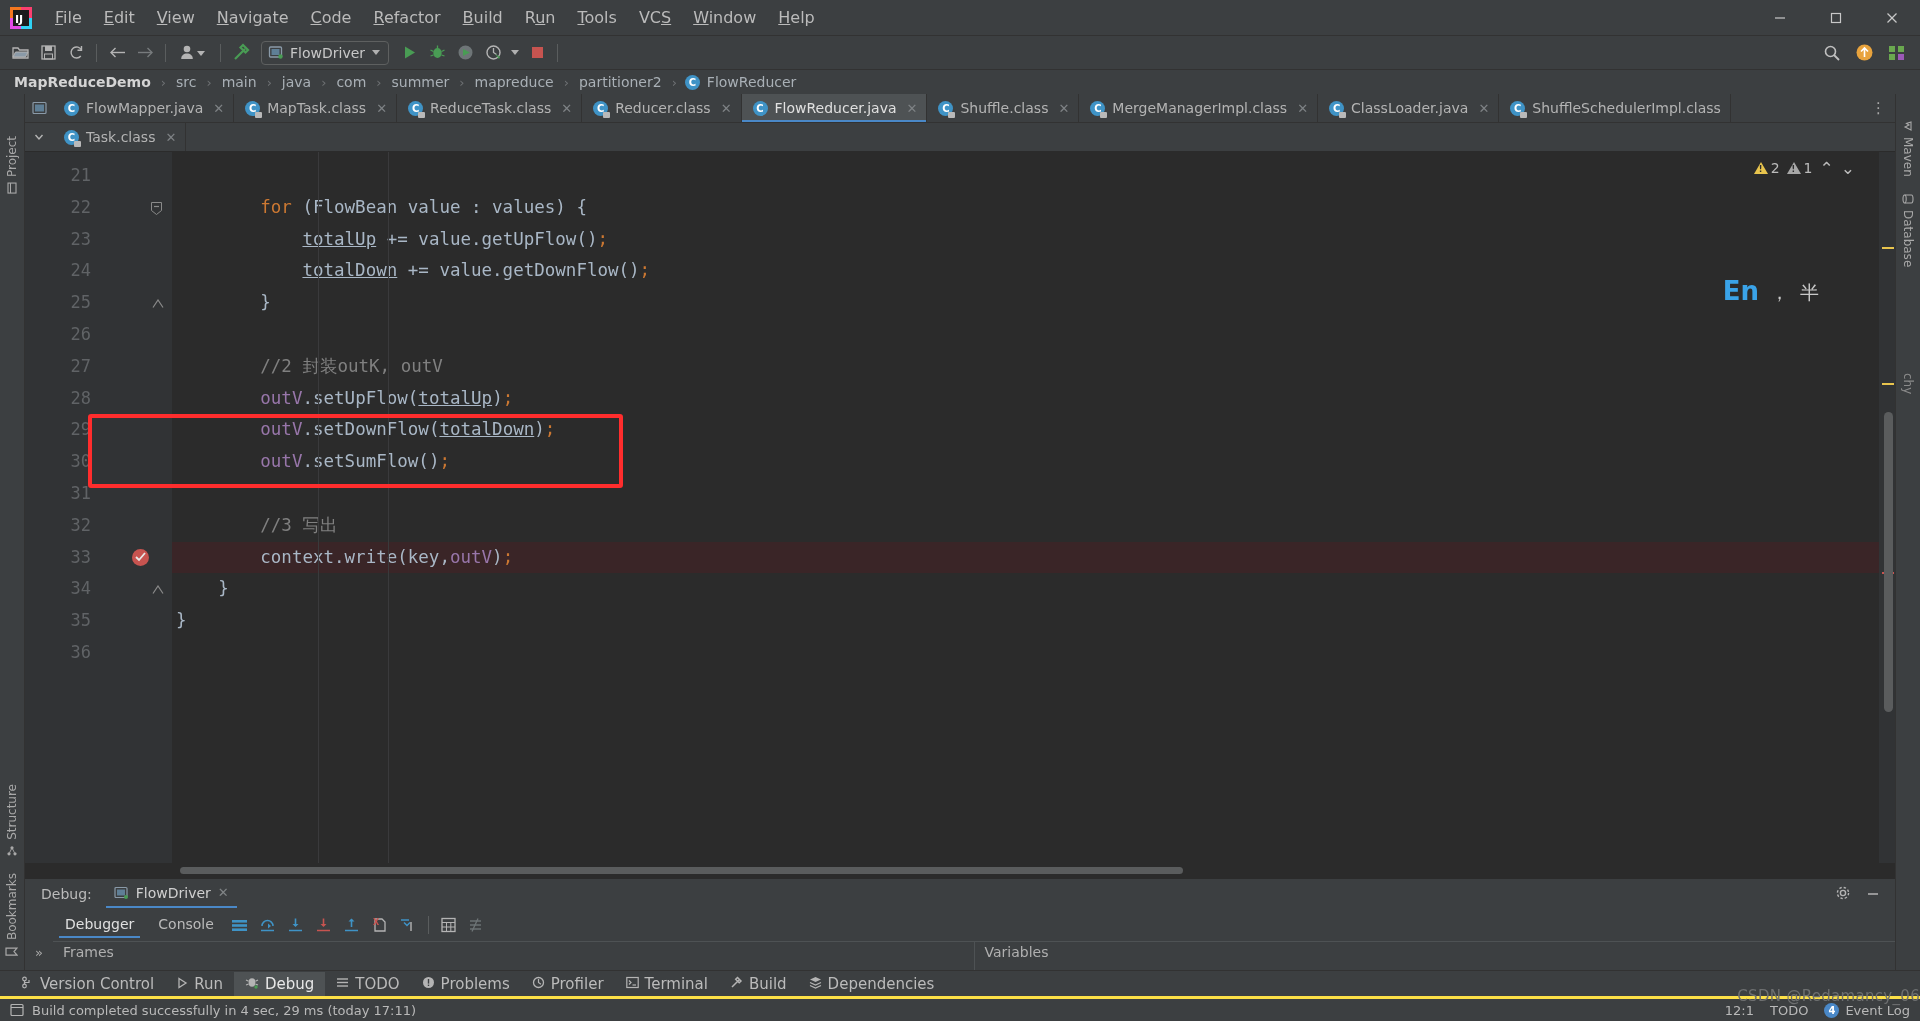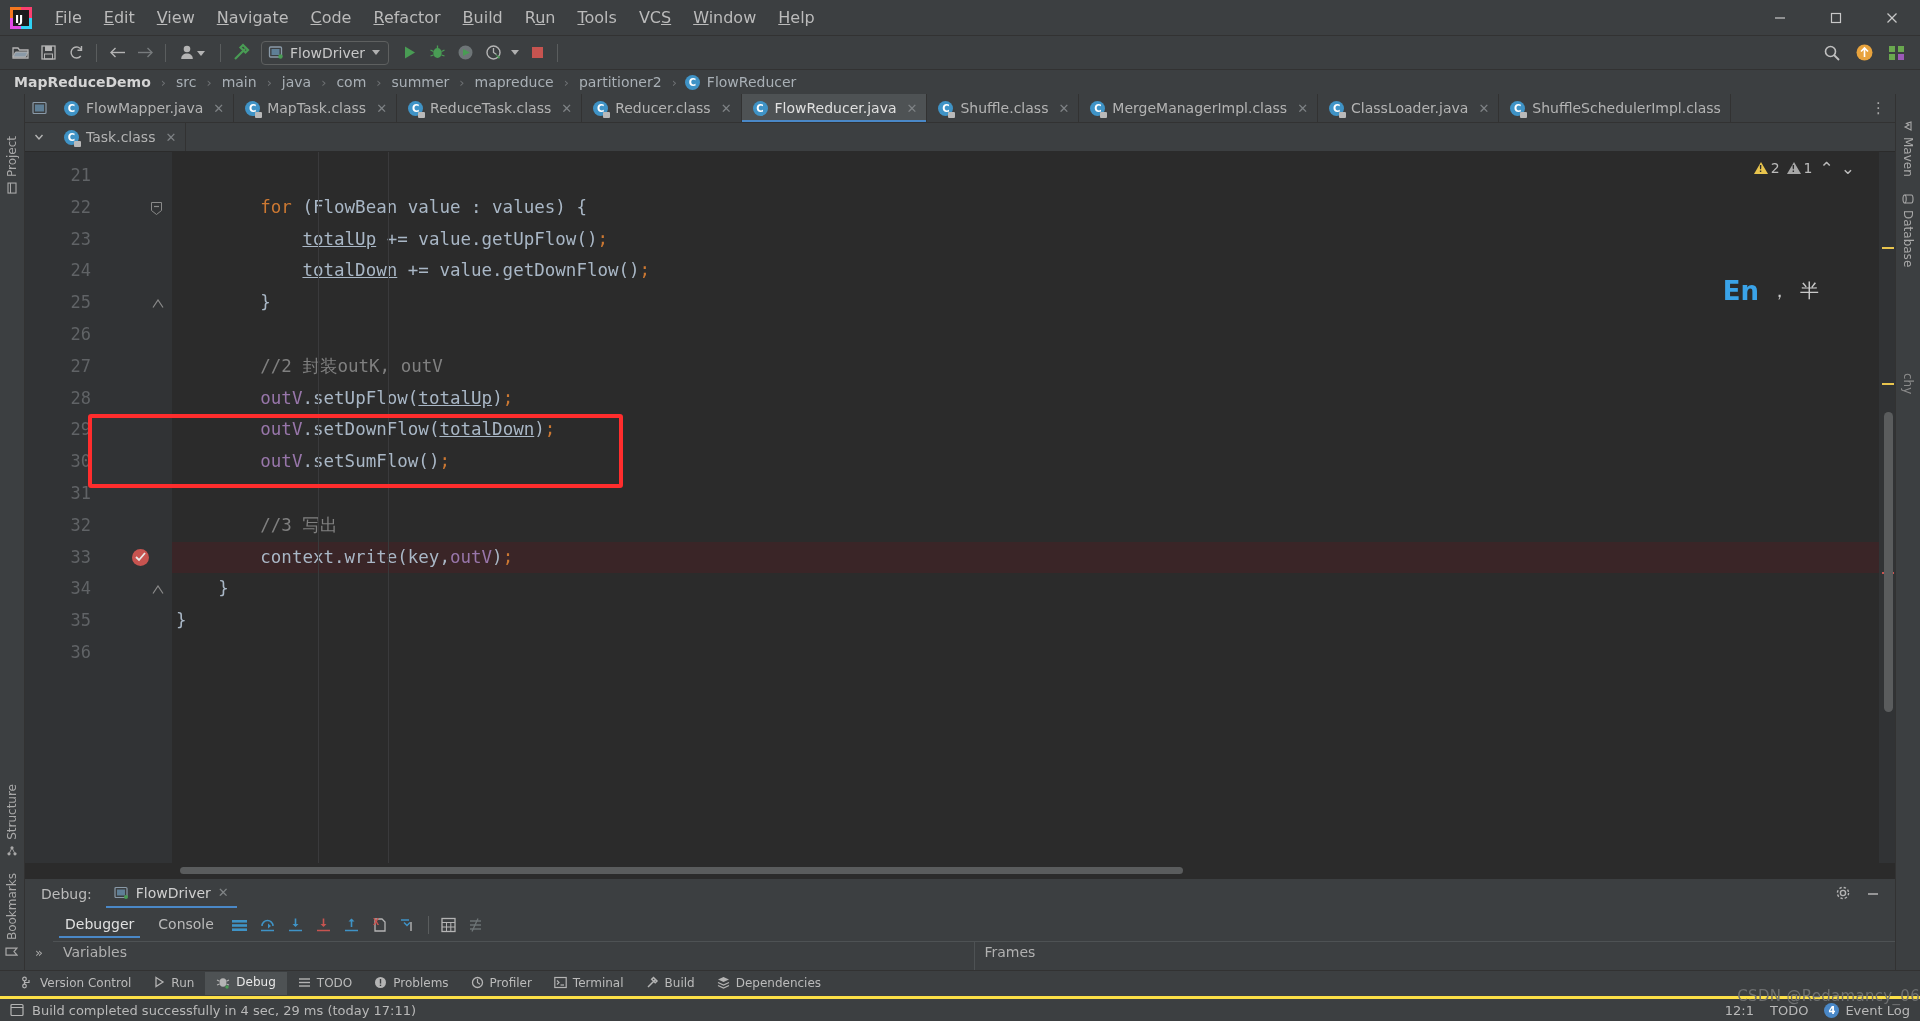"En" .ime { align-items: center -> flex-end }
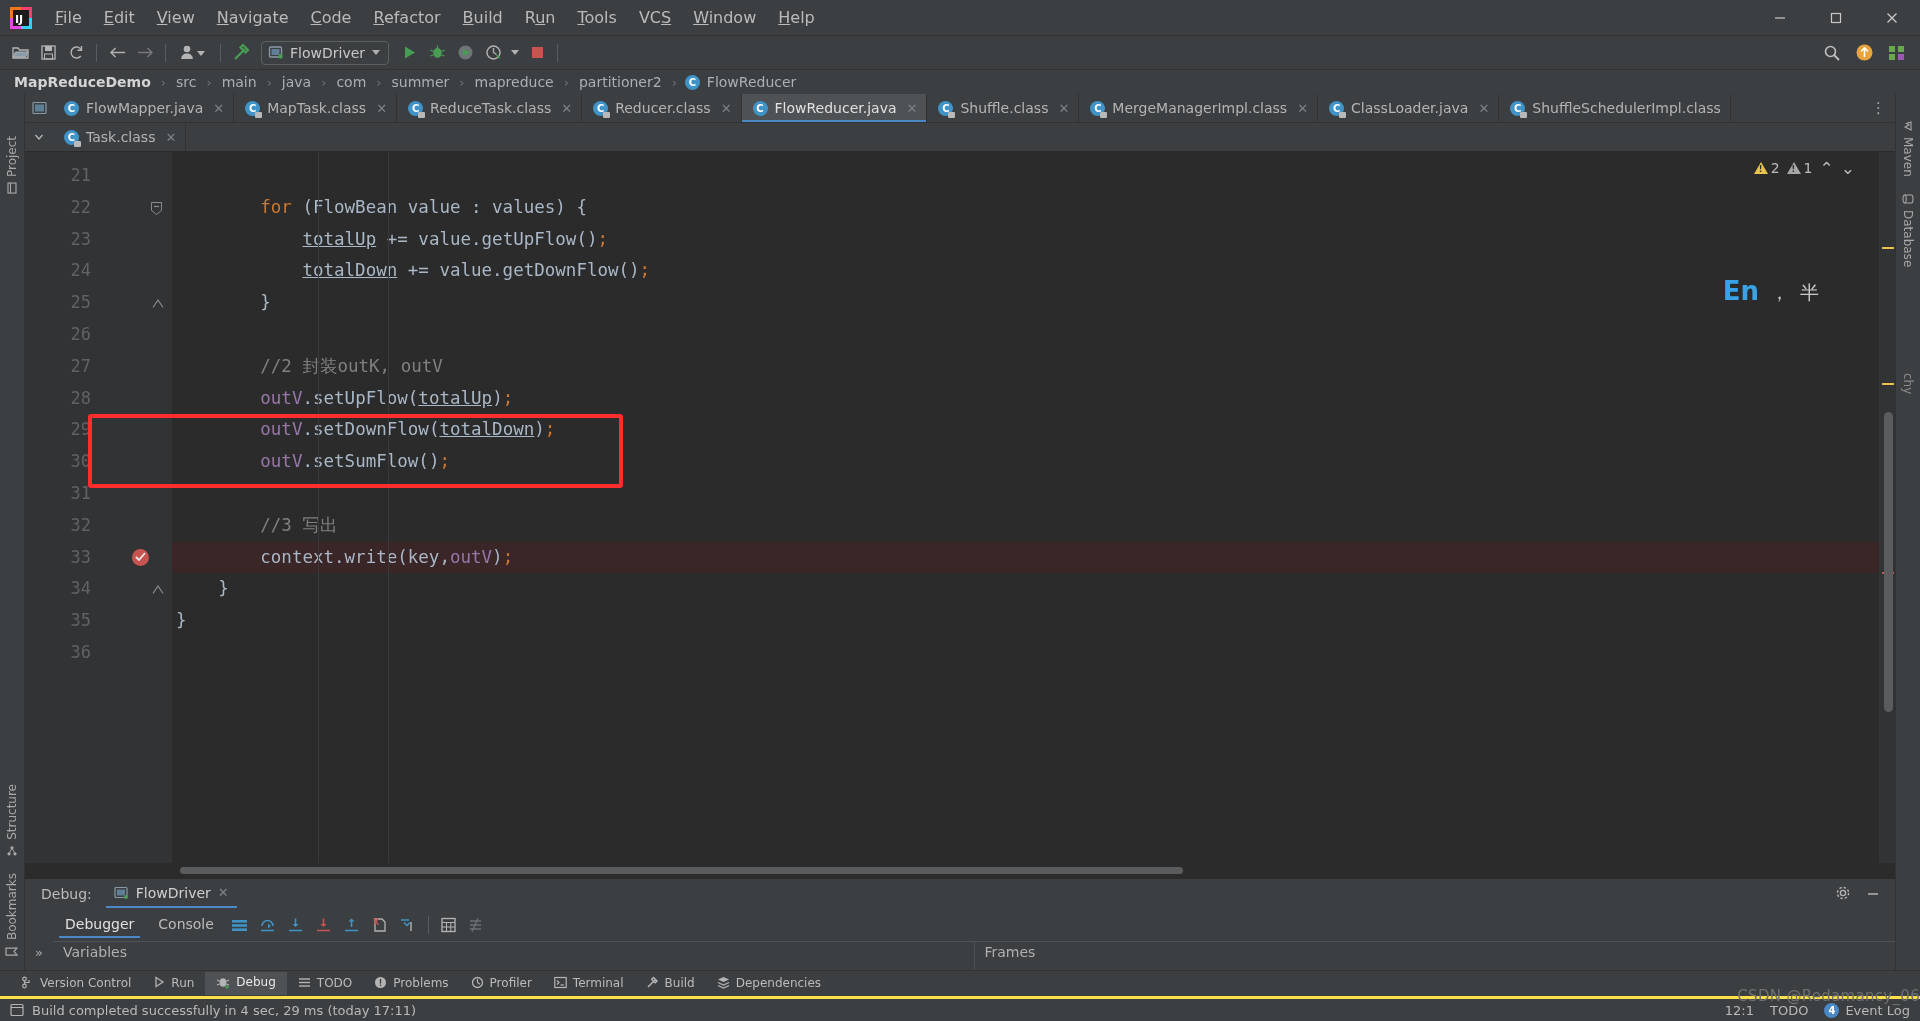"Variables" div.dbg-col { order: before "Frames" -> after "Frames" }
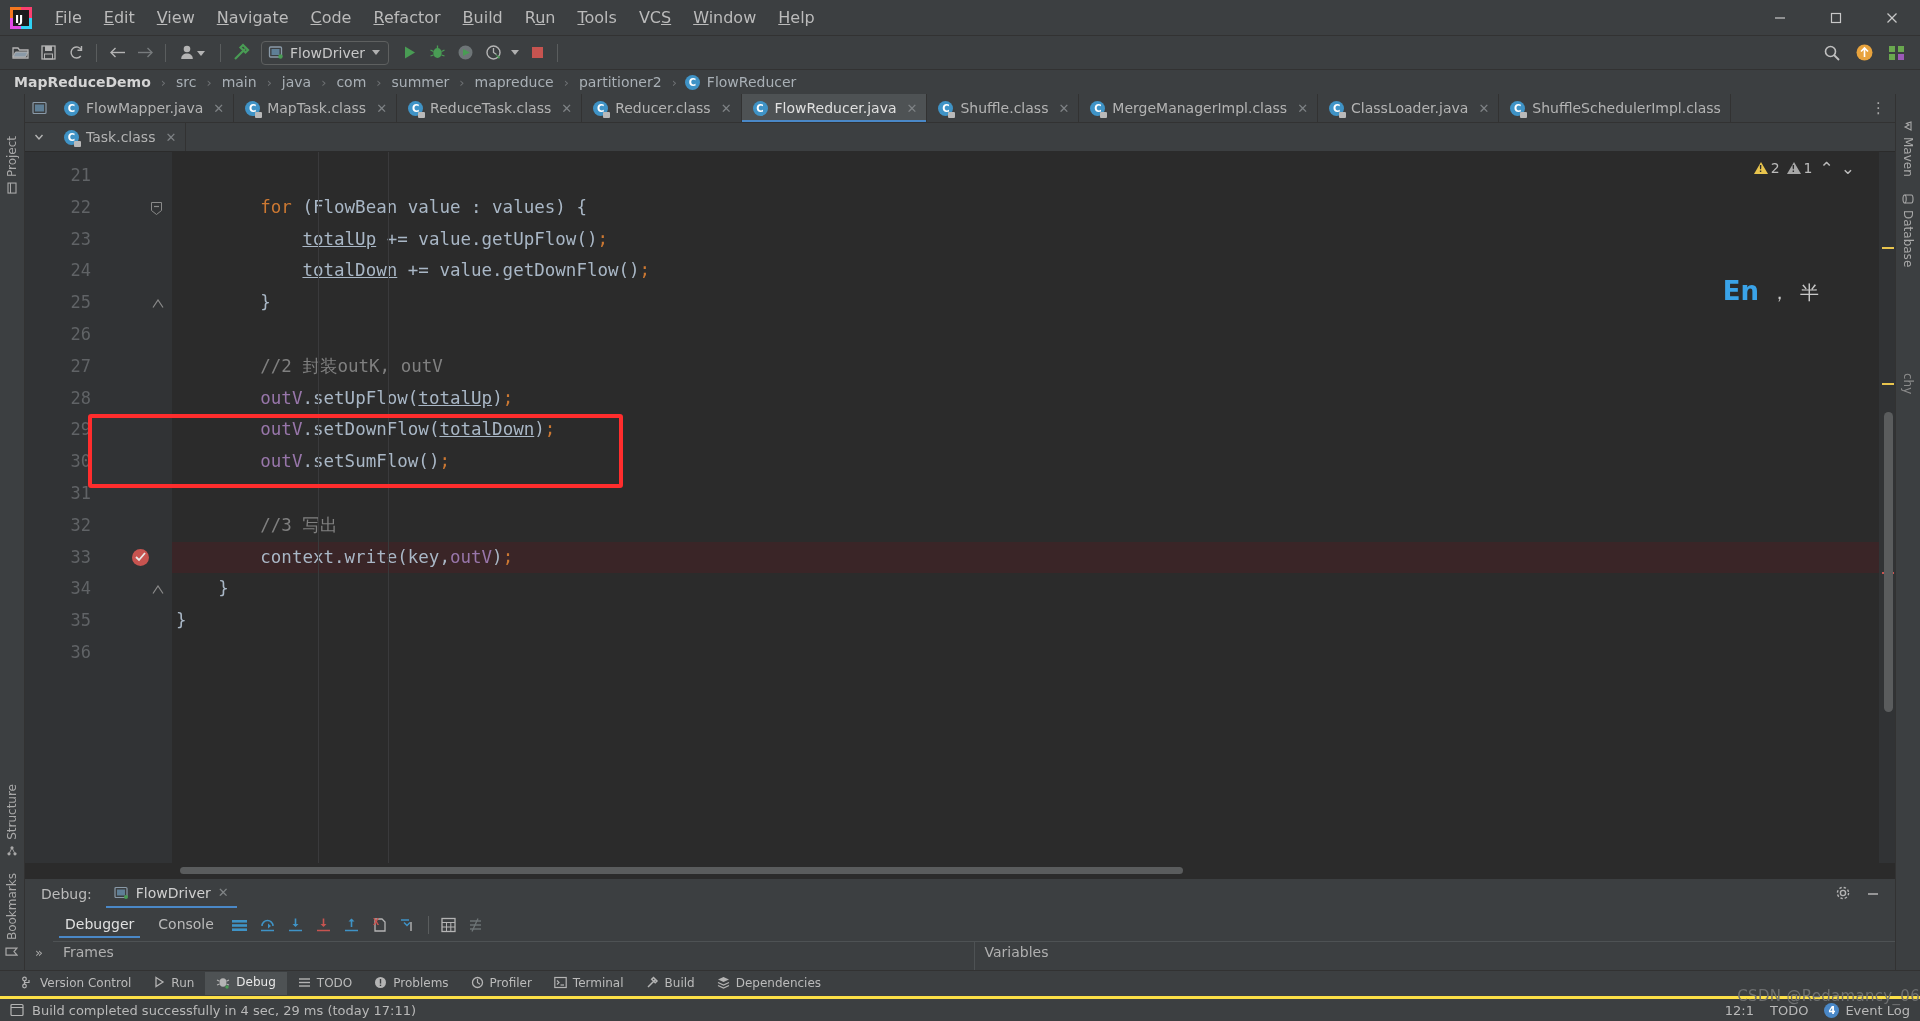"Version Control" .bw { font-size: 12px -> 15px }
